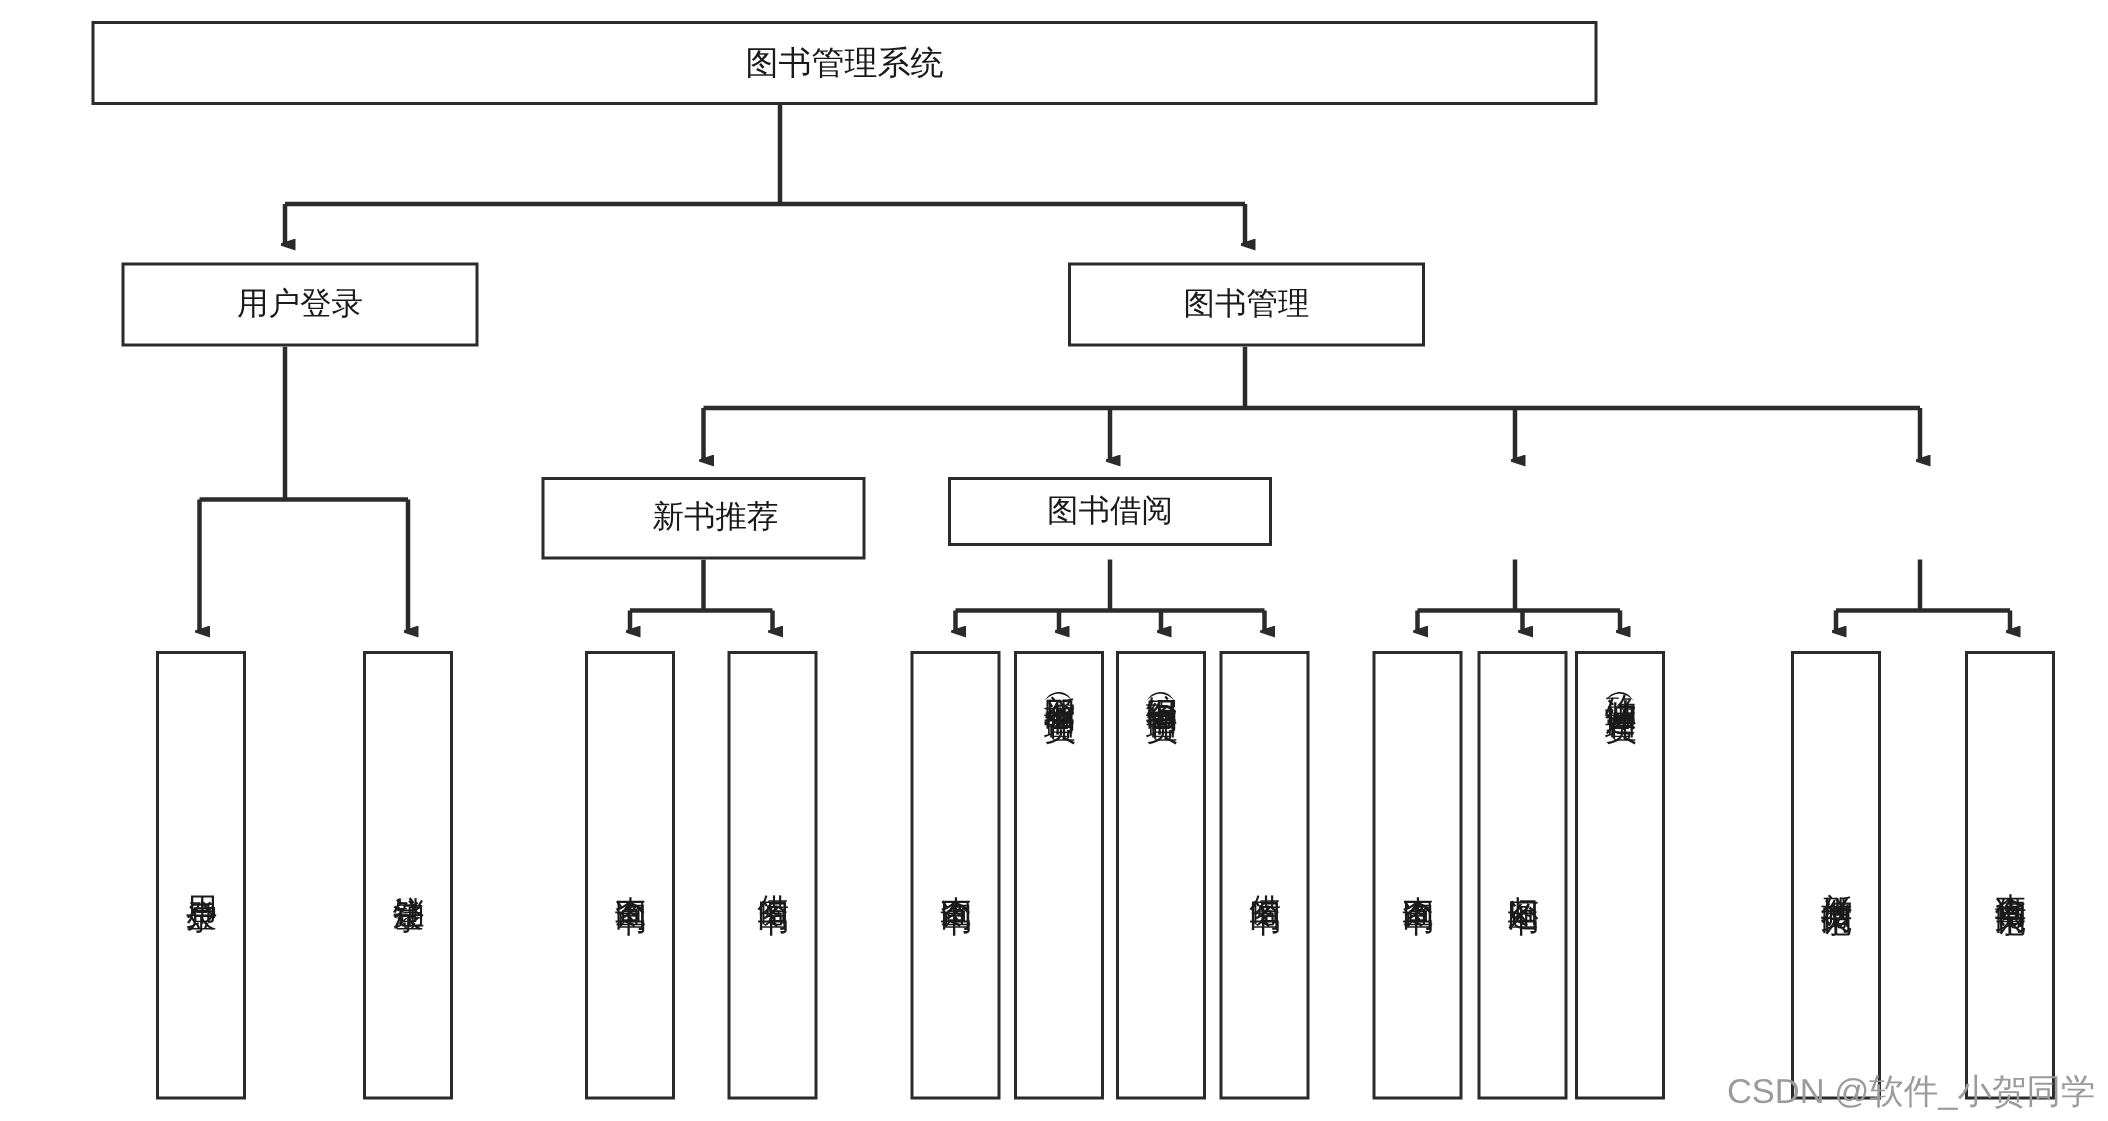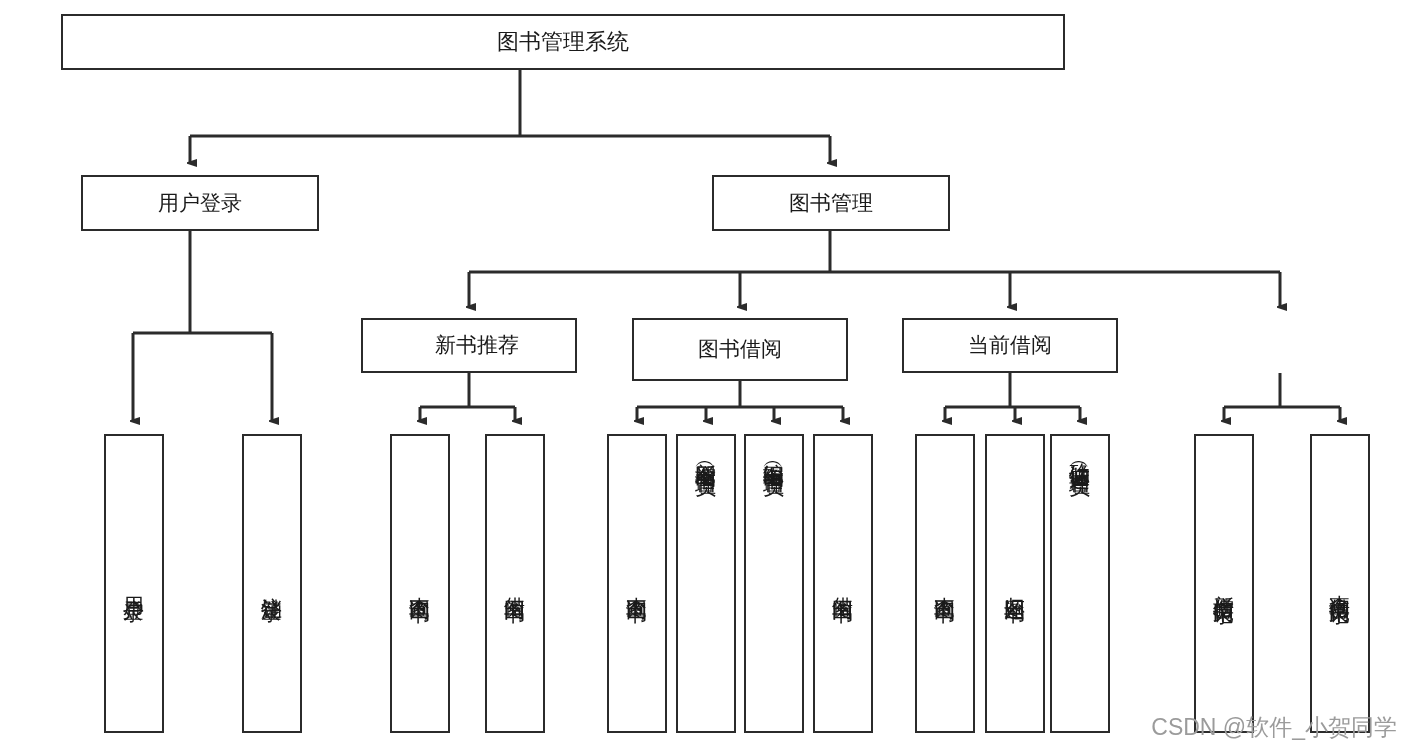"图书借阅" div.node { height: 63px -> 46px }
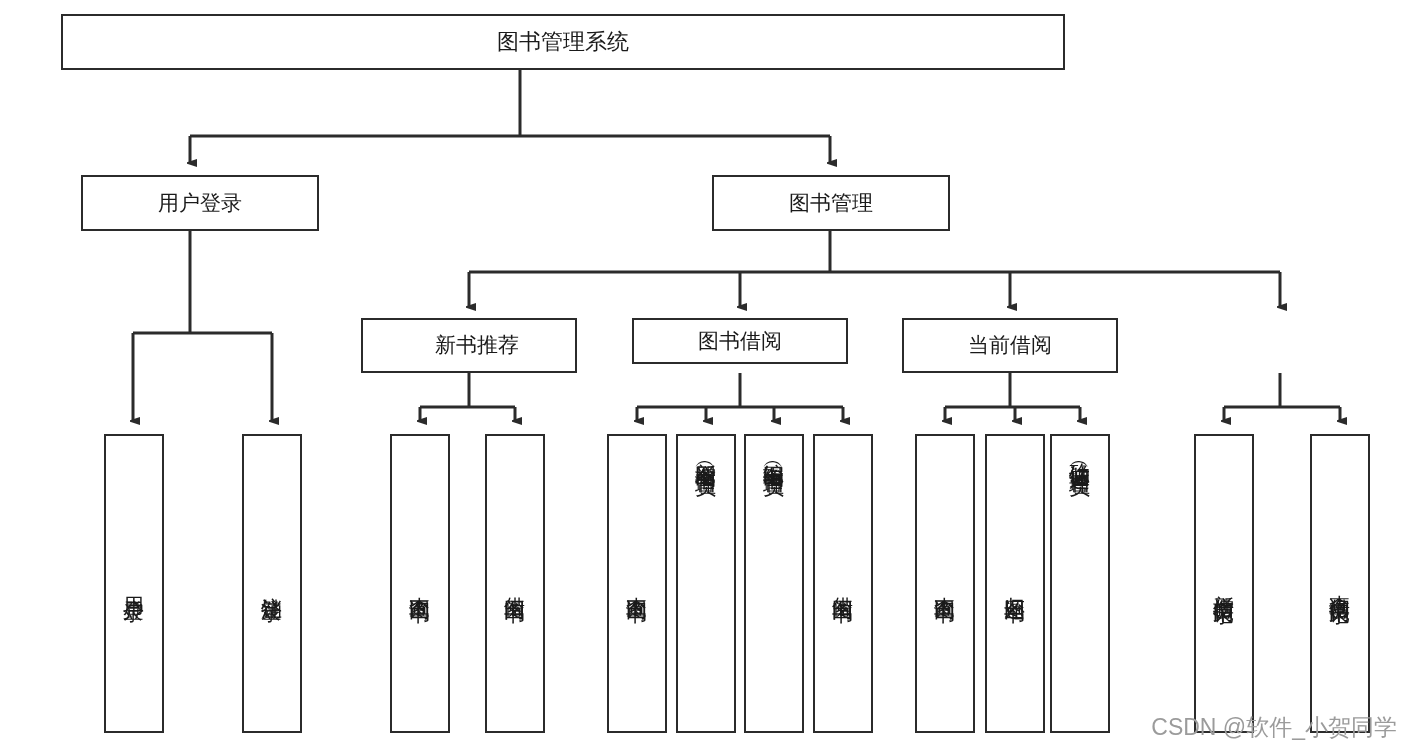"当前借阅" div.node { html: <div> <span>当前借阅</span> </div> -> none }
